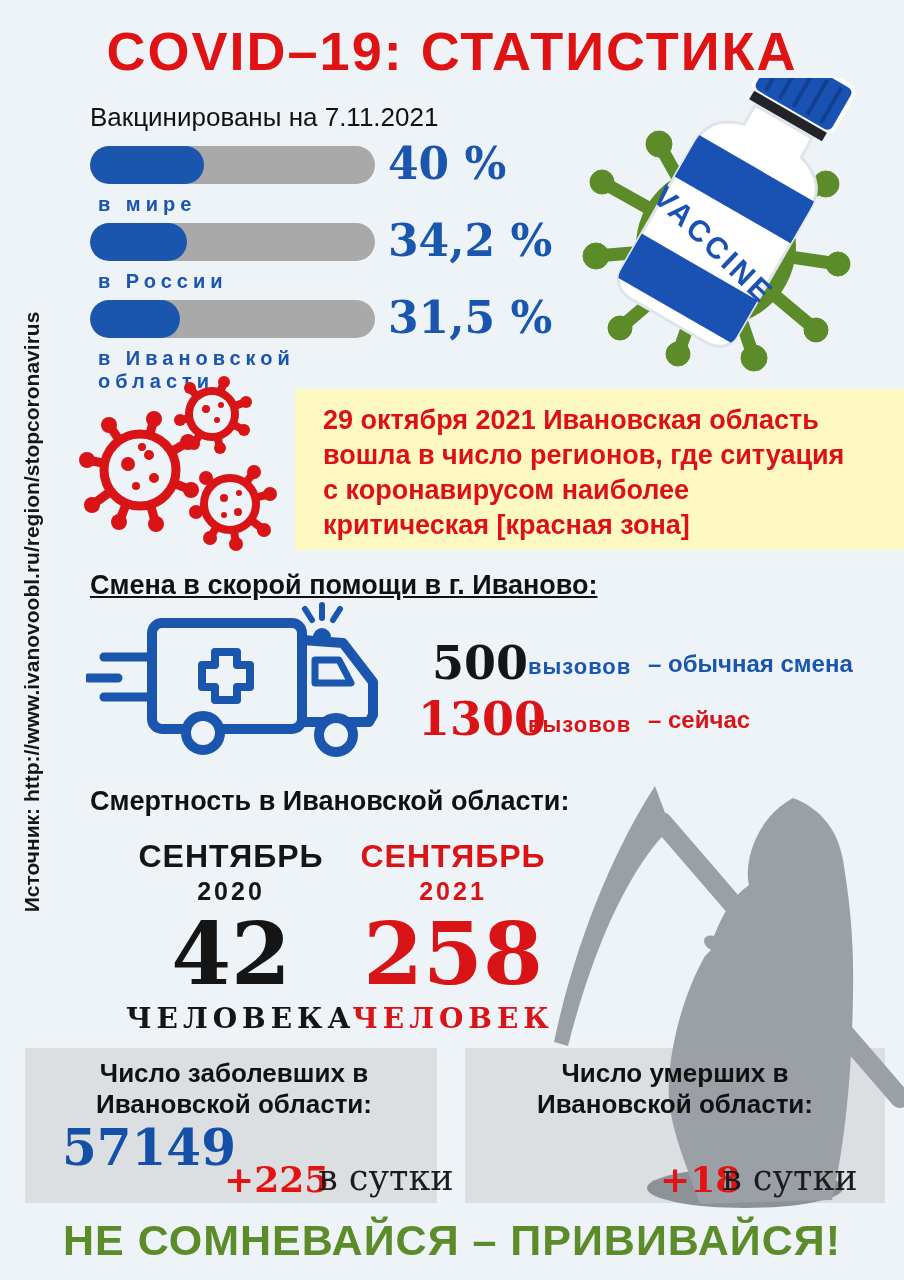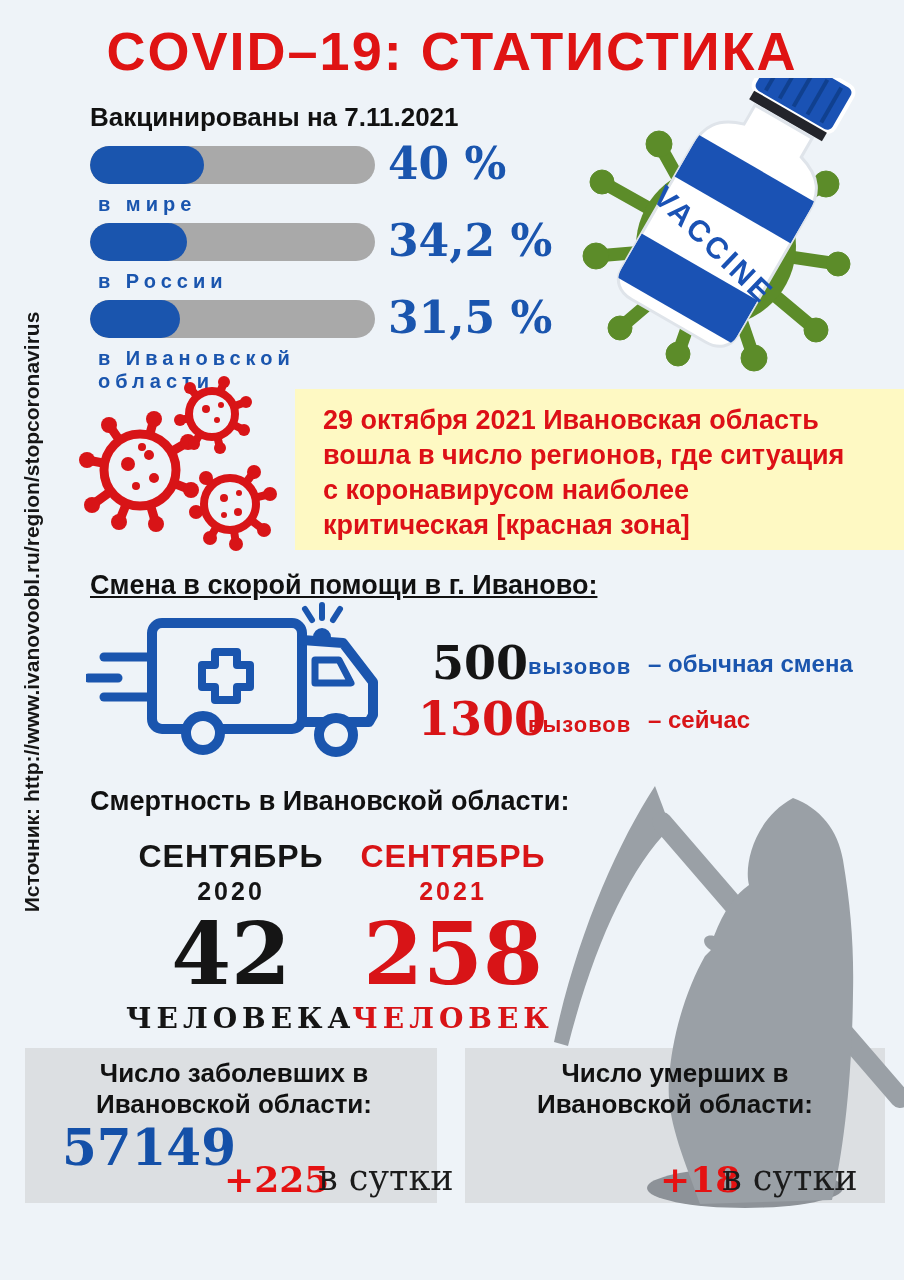"Вакцинированы на 7.11.2021" .vax-heading { font-weight: 700 -> 400 }
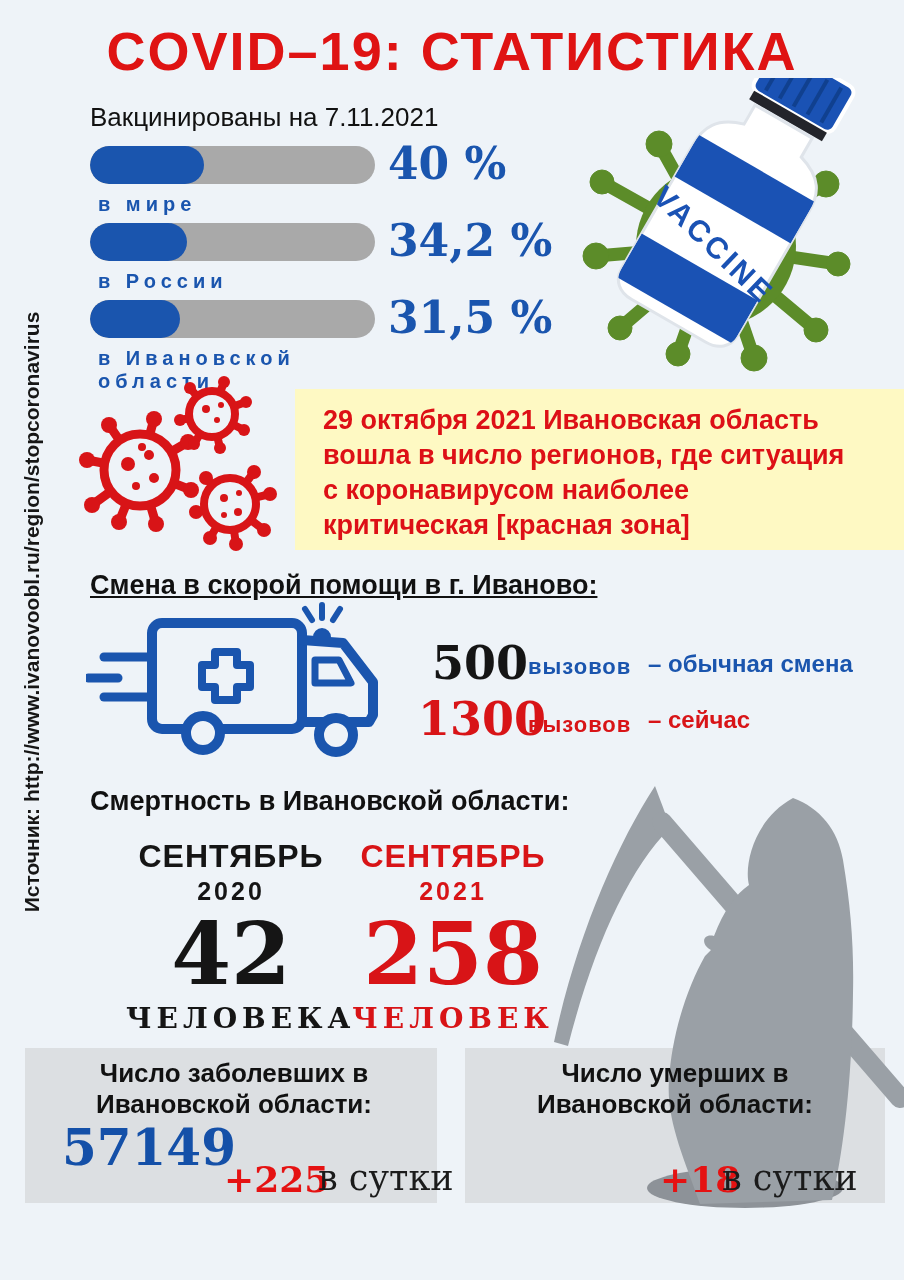"НЕ СОМНЕВАЙСЯ – ПРИВИВАЙСЯ!" div.abs { html: none -> <div>НЕ СОМНЕВАЙСЯ – ПРИВИВАЙСЯ!</div> }
